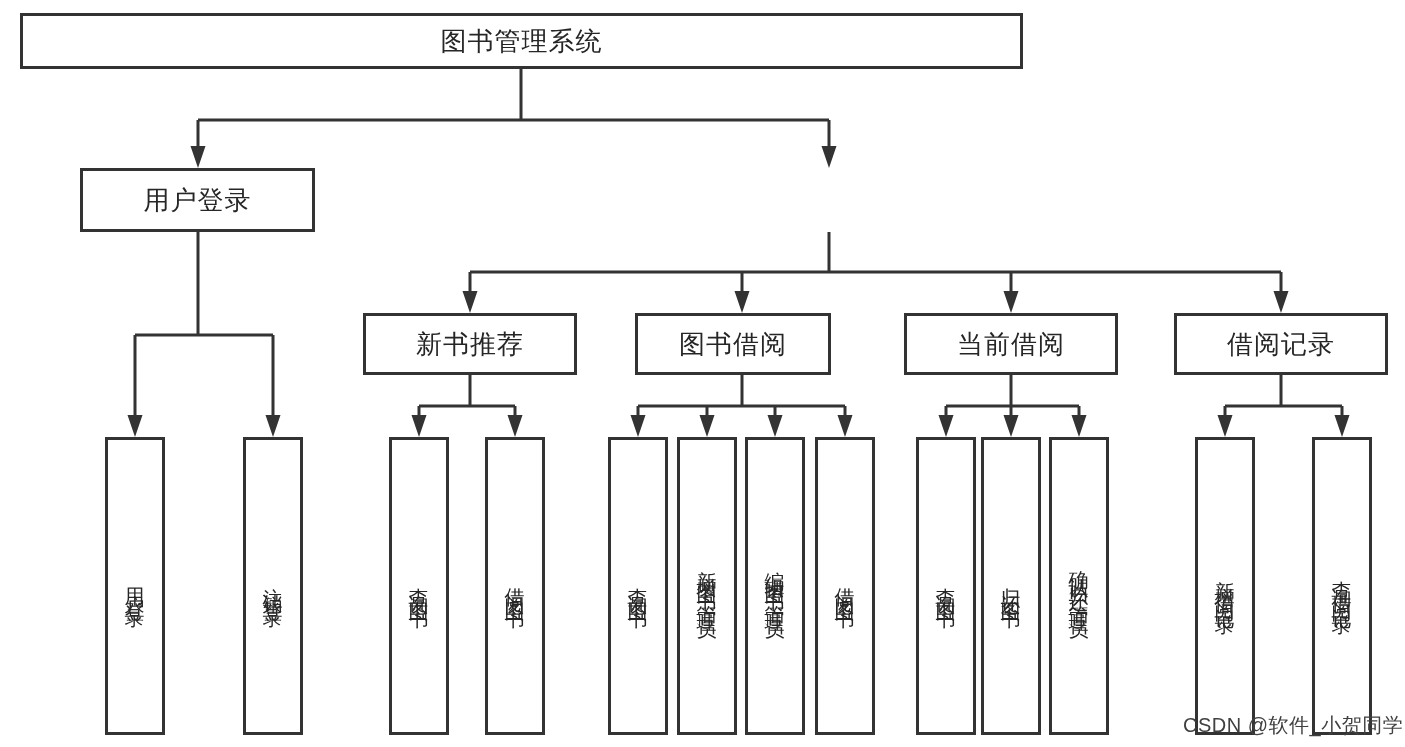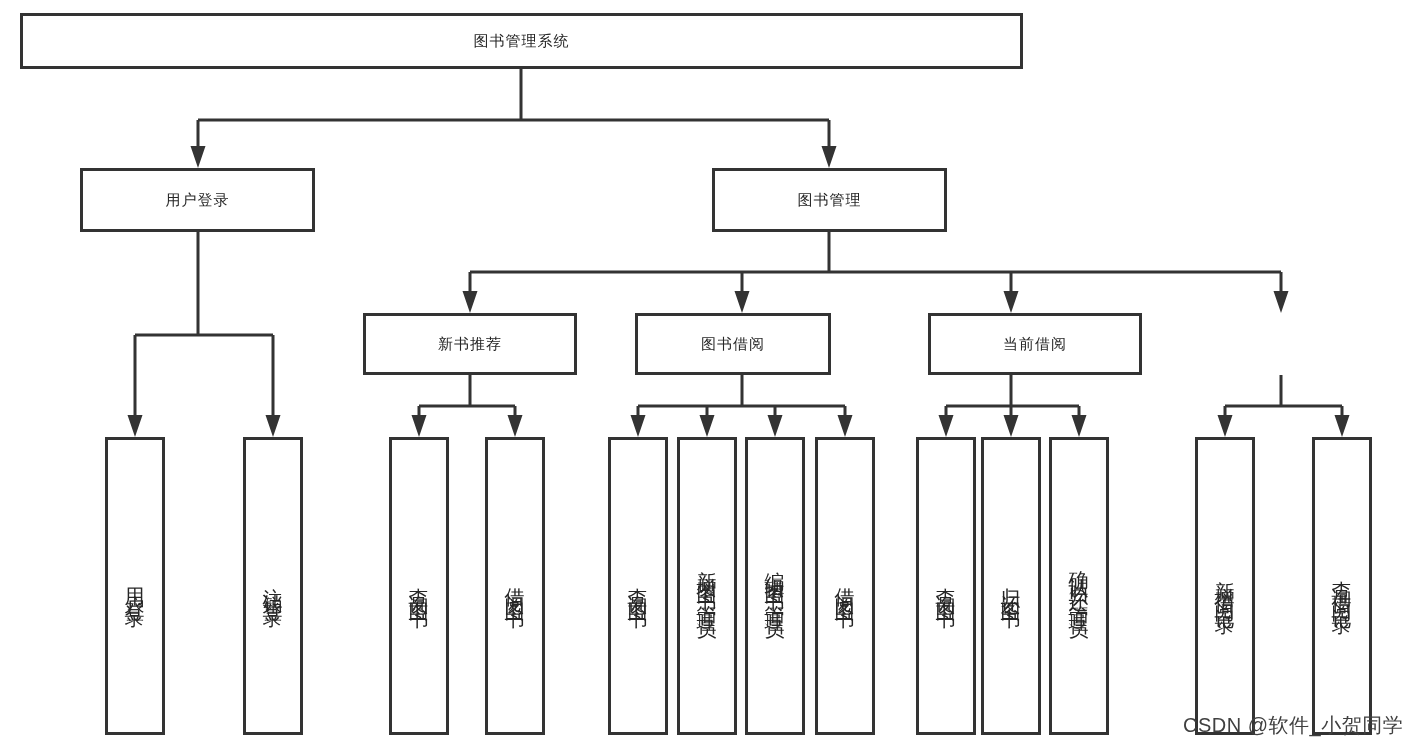"图书管理系统" .hbox { font-size: 15px -> 26px }
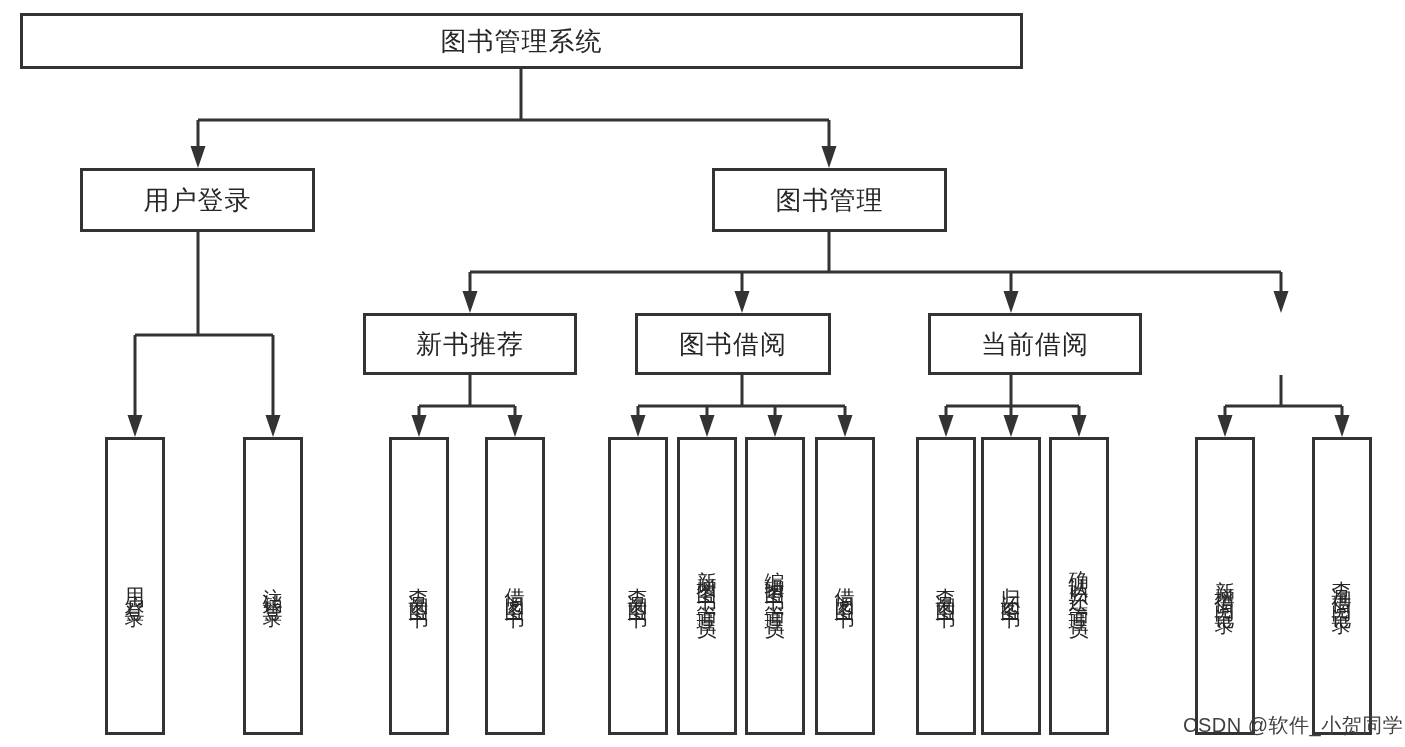"图书管理" div.node { html: <div>图书管理</div> -> none }
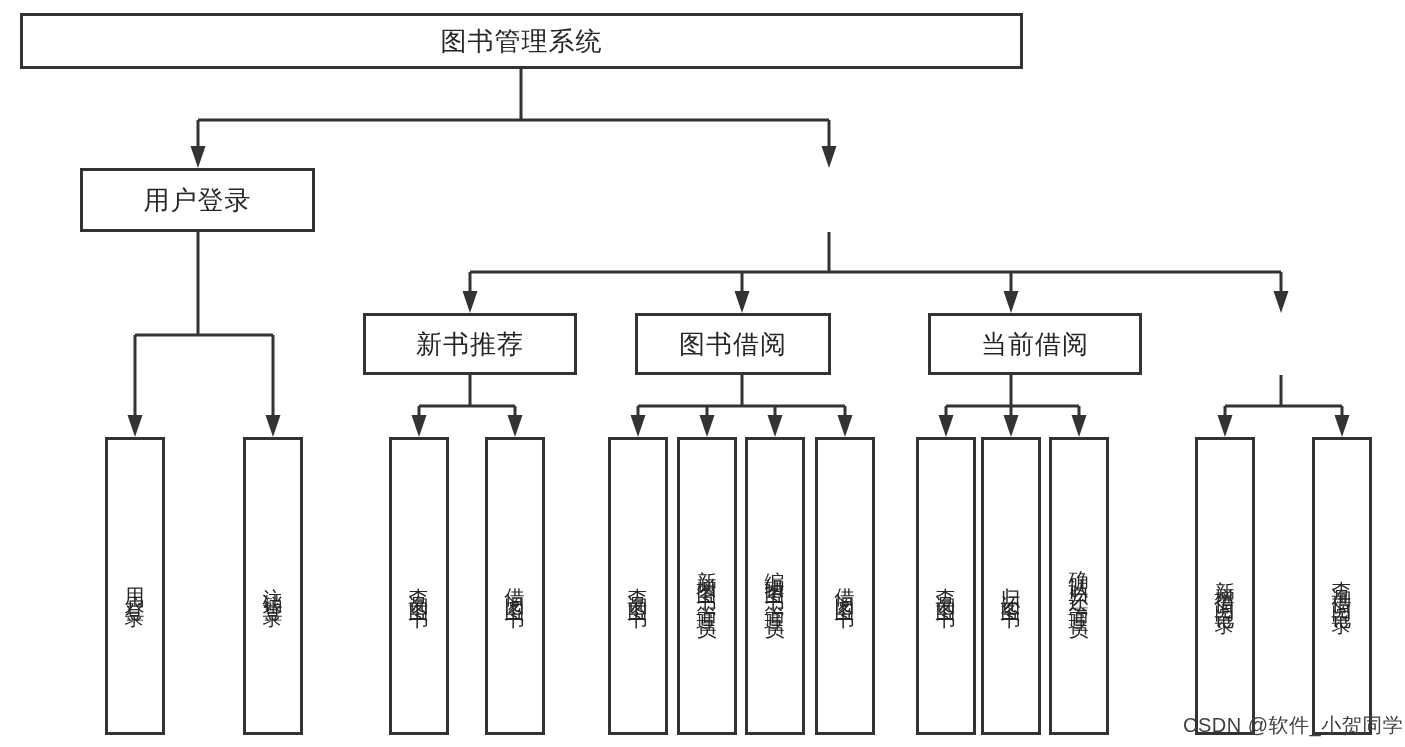"当前借阅" div.node { margin-left: 24px -> none }
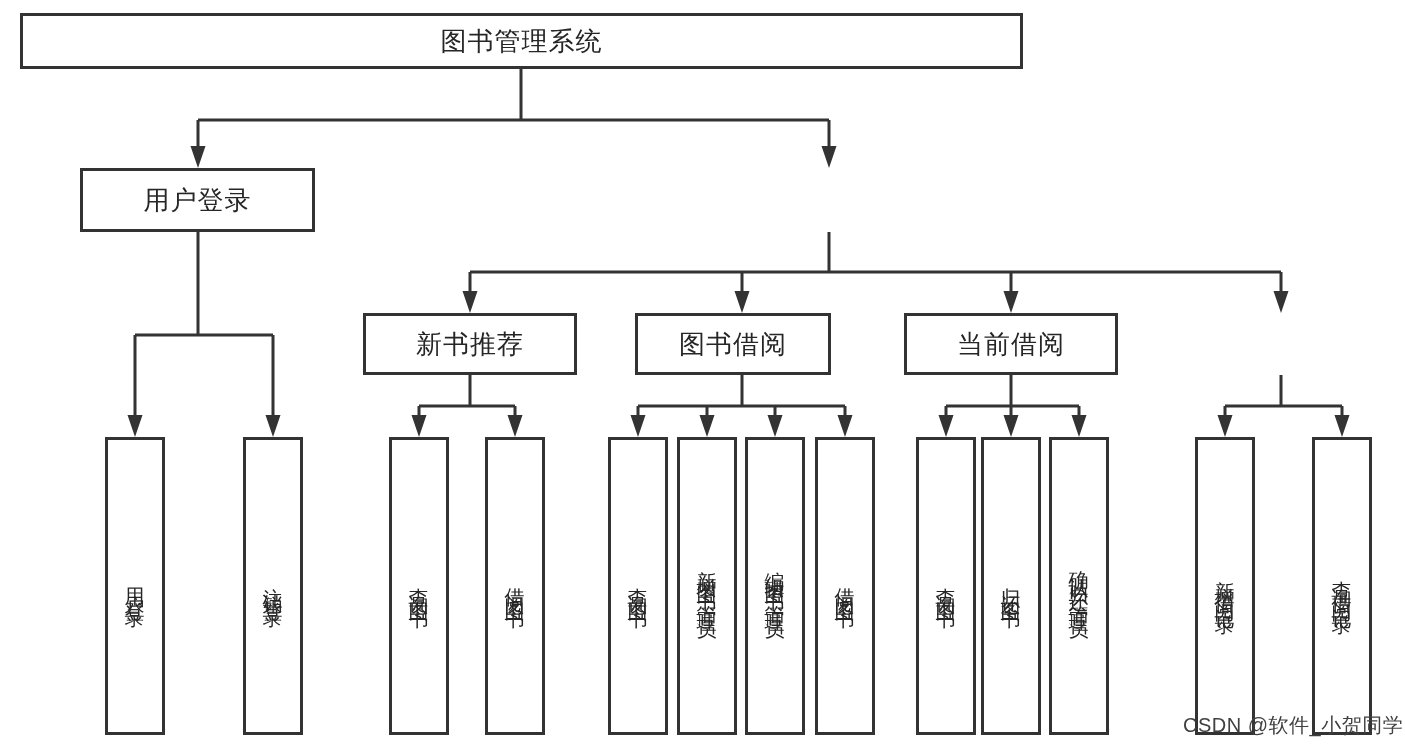"借阅记录" div.node { html: none -> <div>借阅记录</div> }
